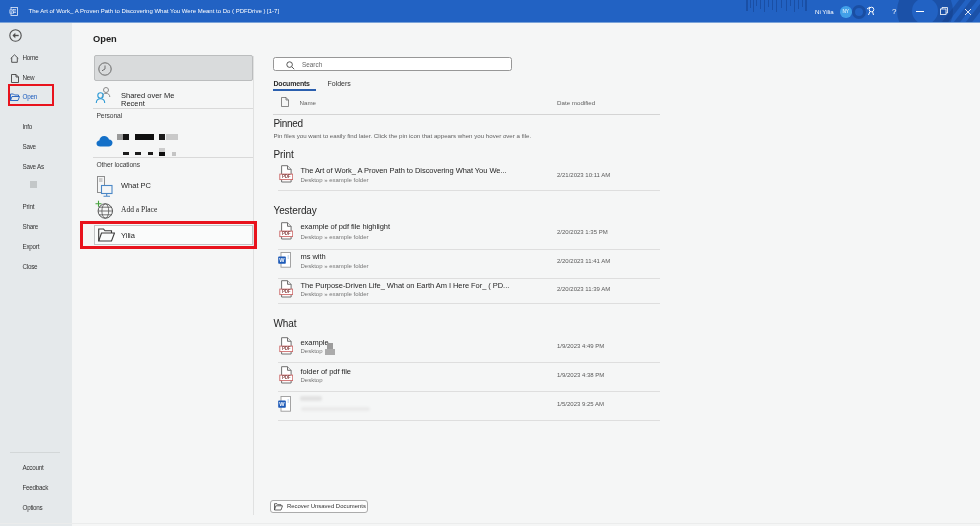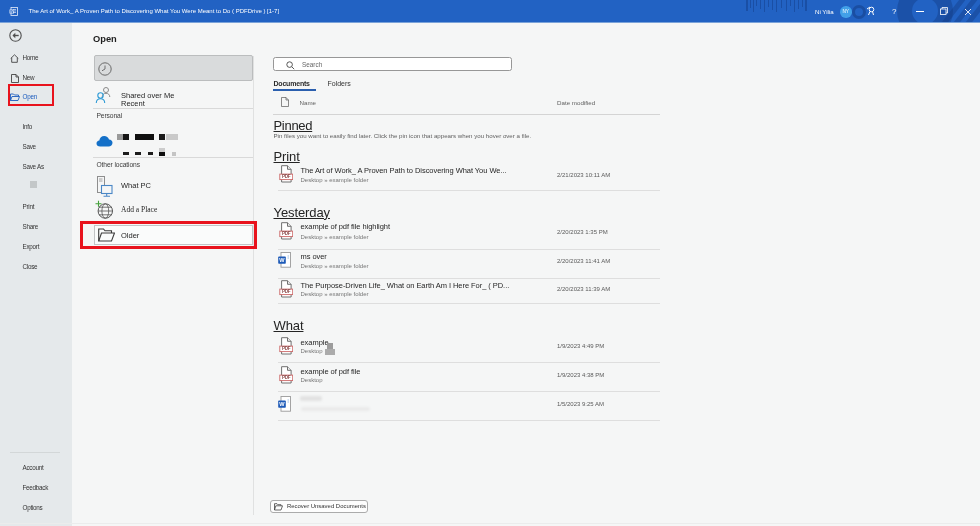"Pinned" .sechdr { font-size: 13px -> 10px; text-decoration: underline -> none }
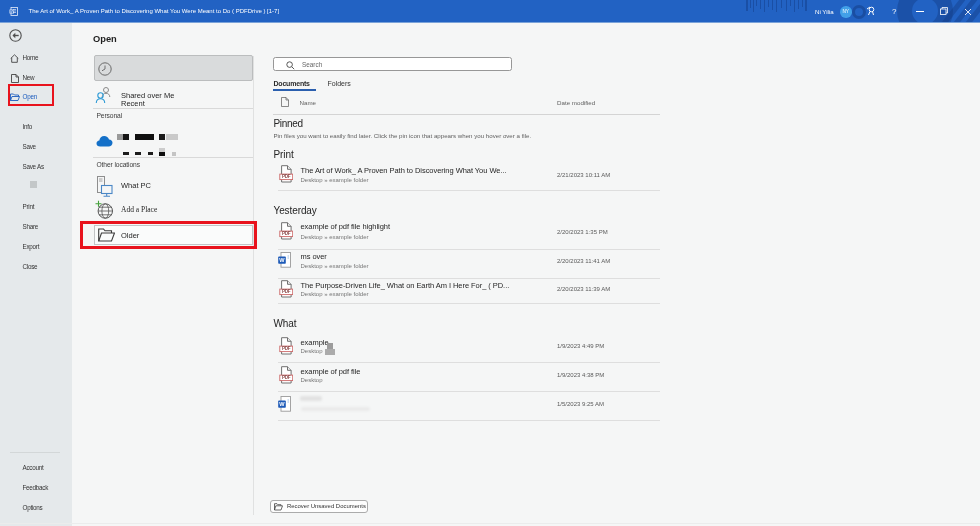"Older" div.mptxt { text: Older -> Yilia }
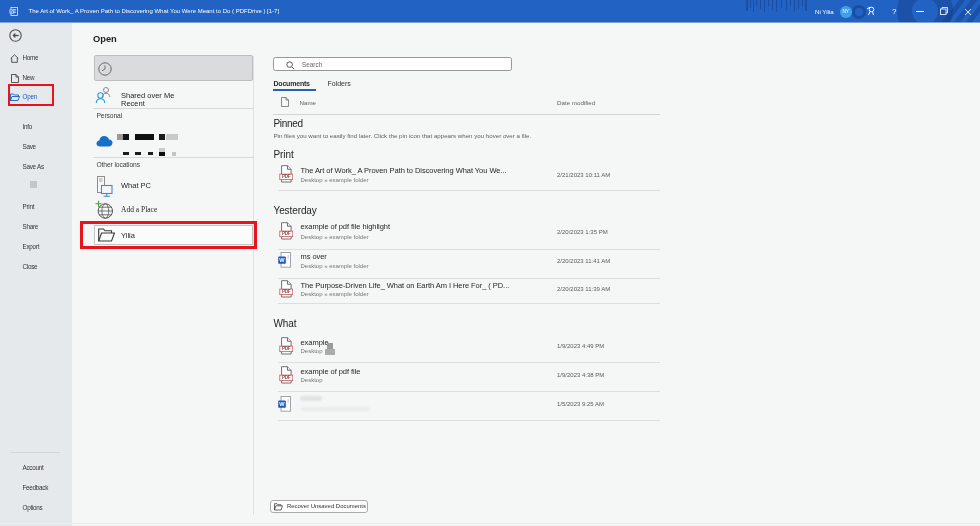"ms over" div.ftitle { text: over -> with }
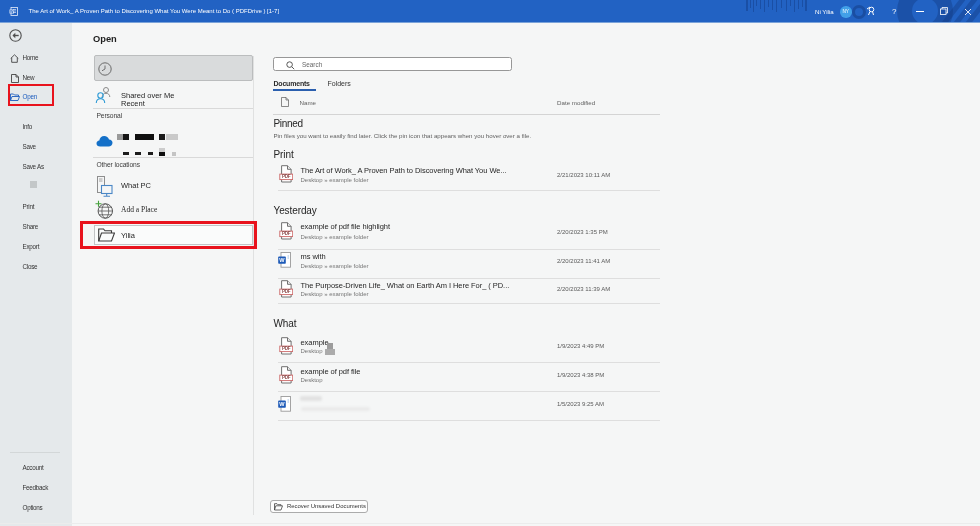"example of pdf file" div.ftitle { text: example -> folder }
